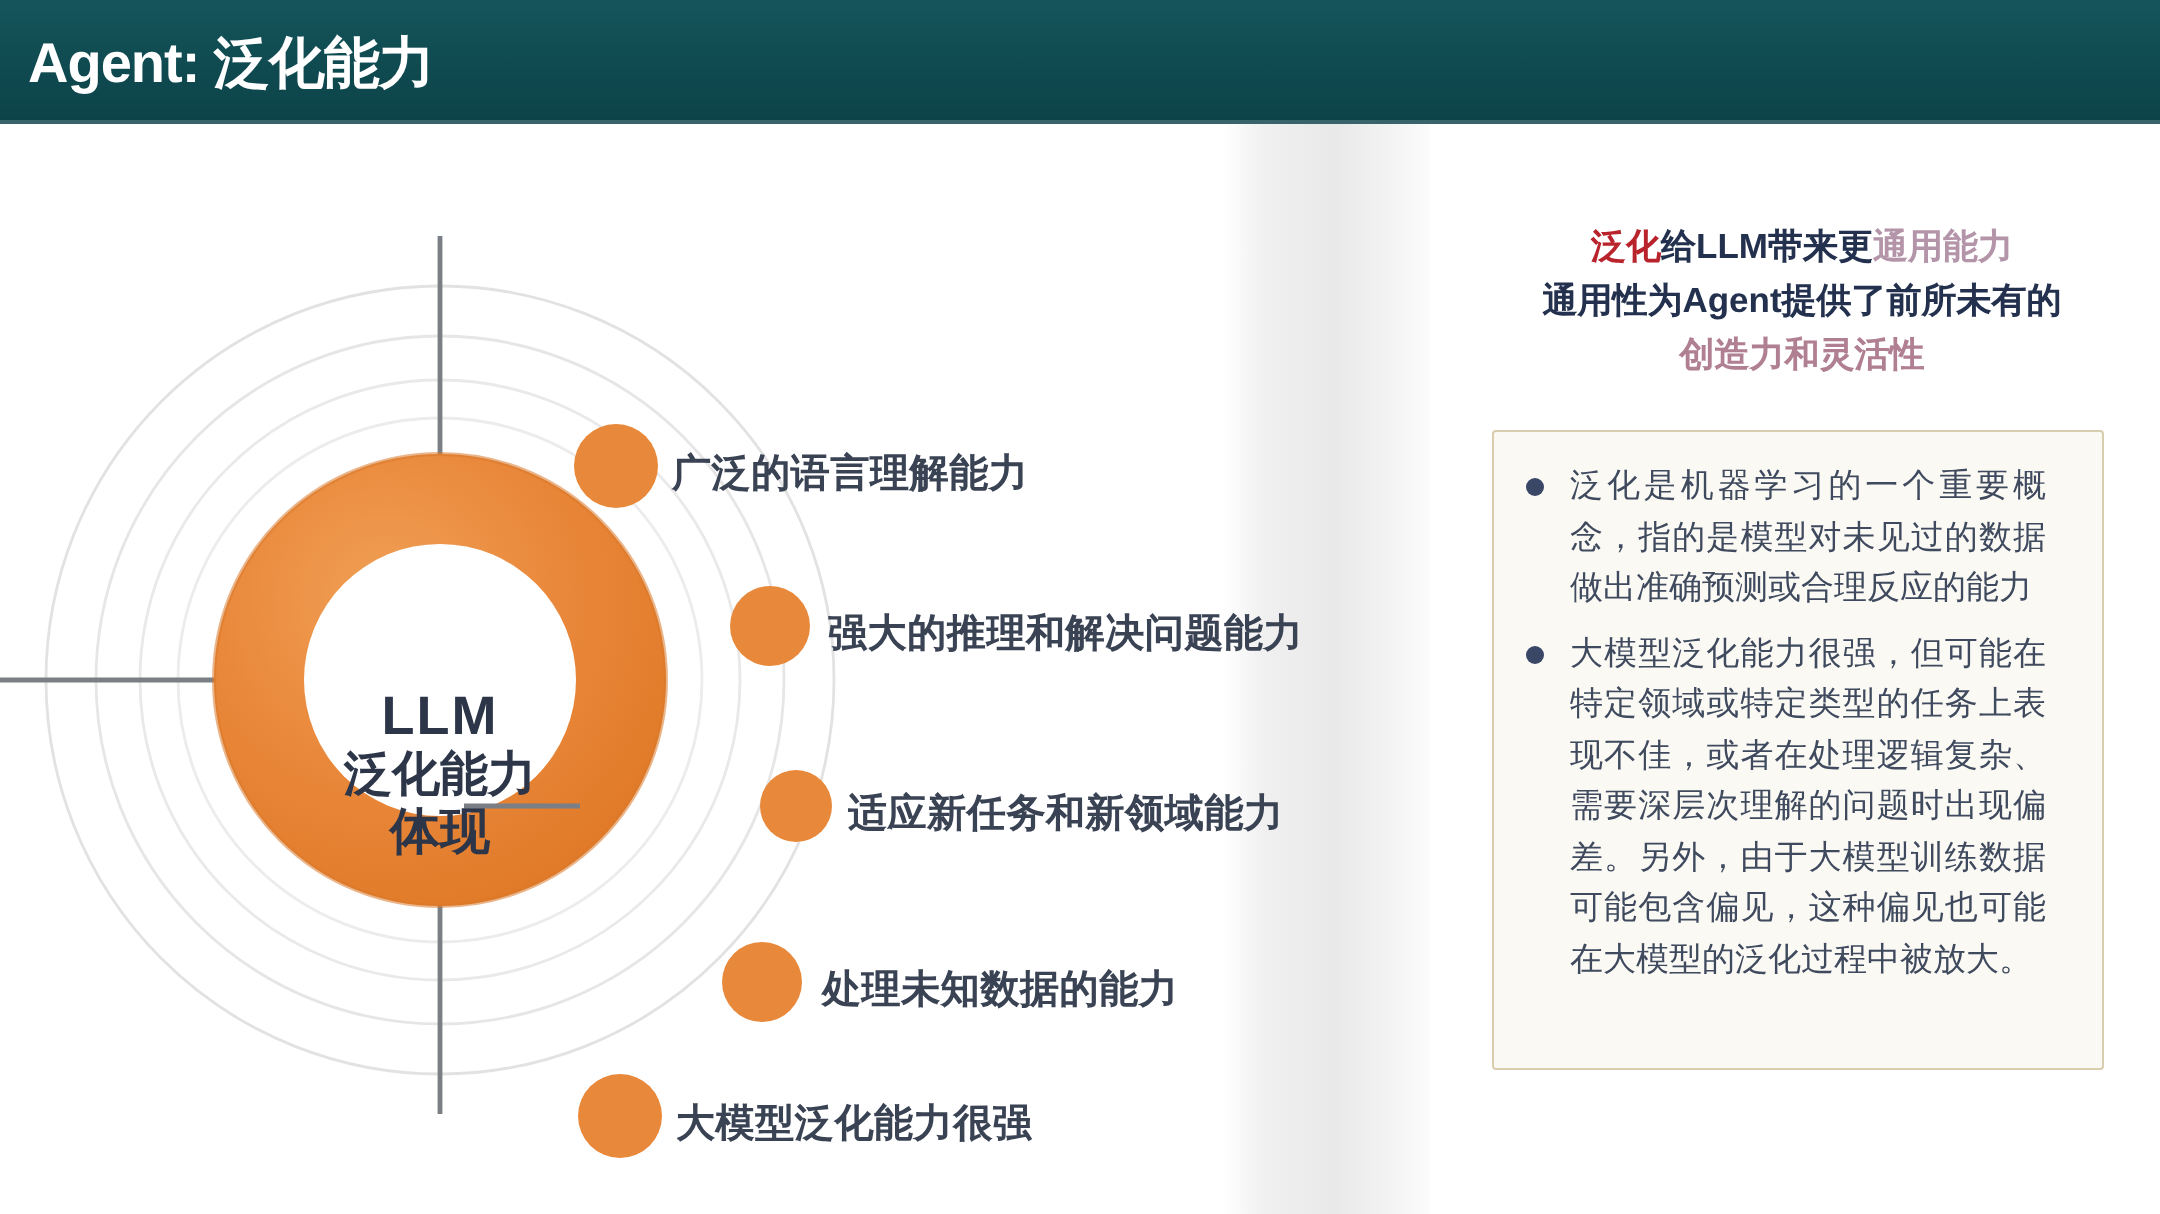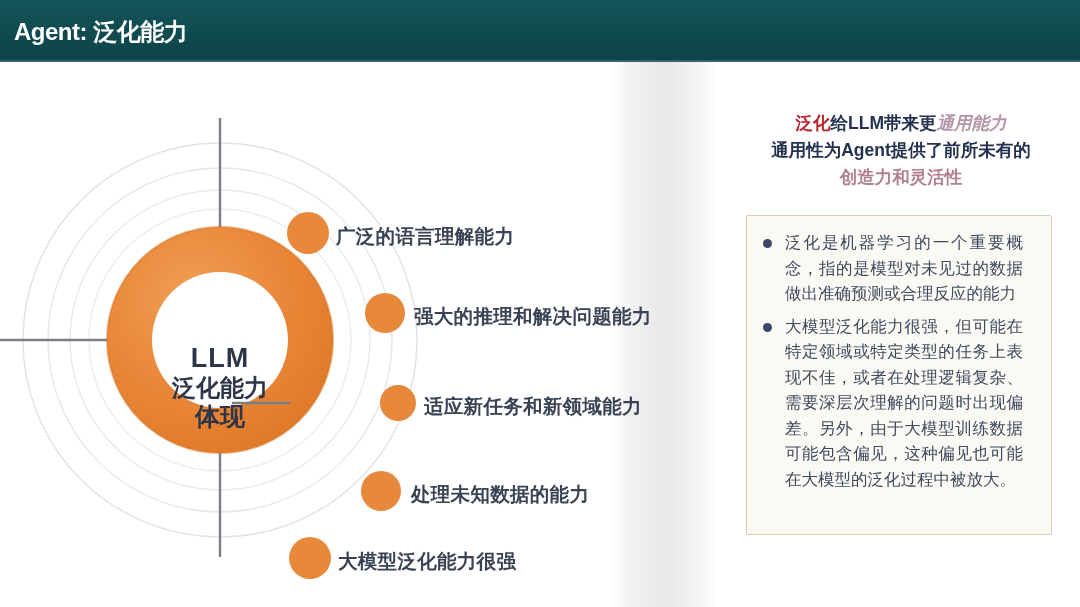"Agent: 泛化能力" .header-title { font-size: 24px -> 28px }
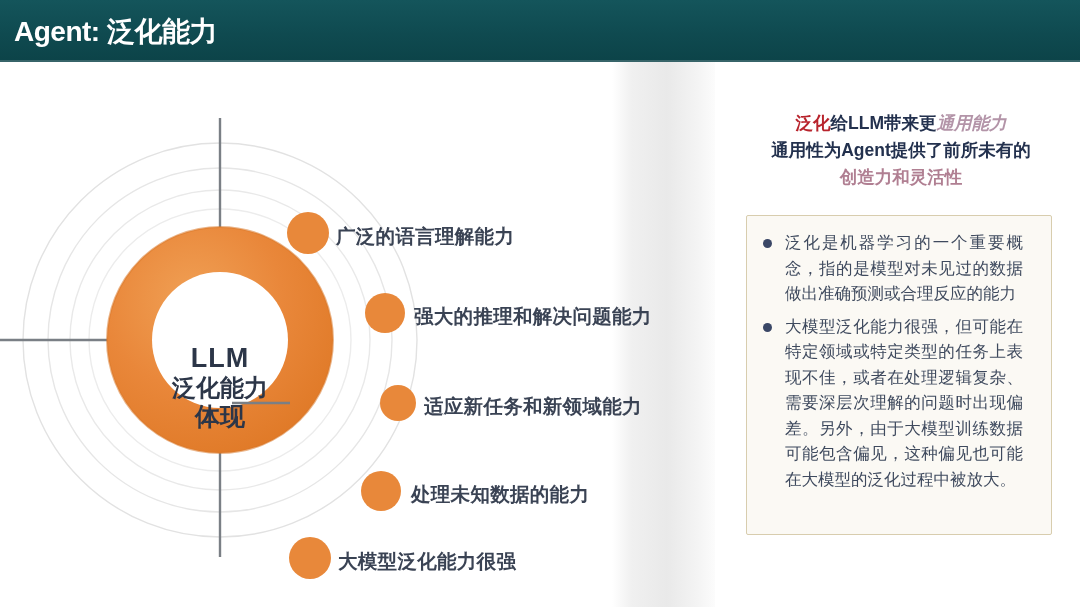"通用能力" .rp-title .c-mauve { font-style: italic -> none }
